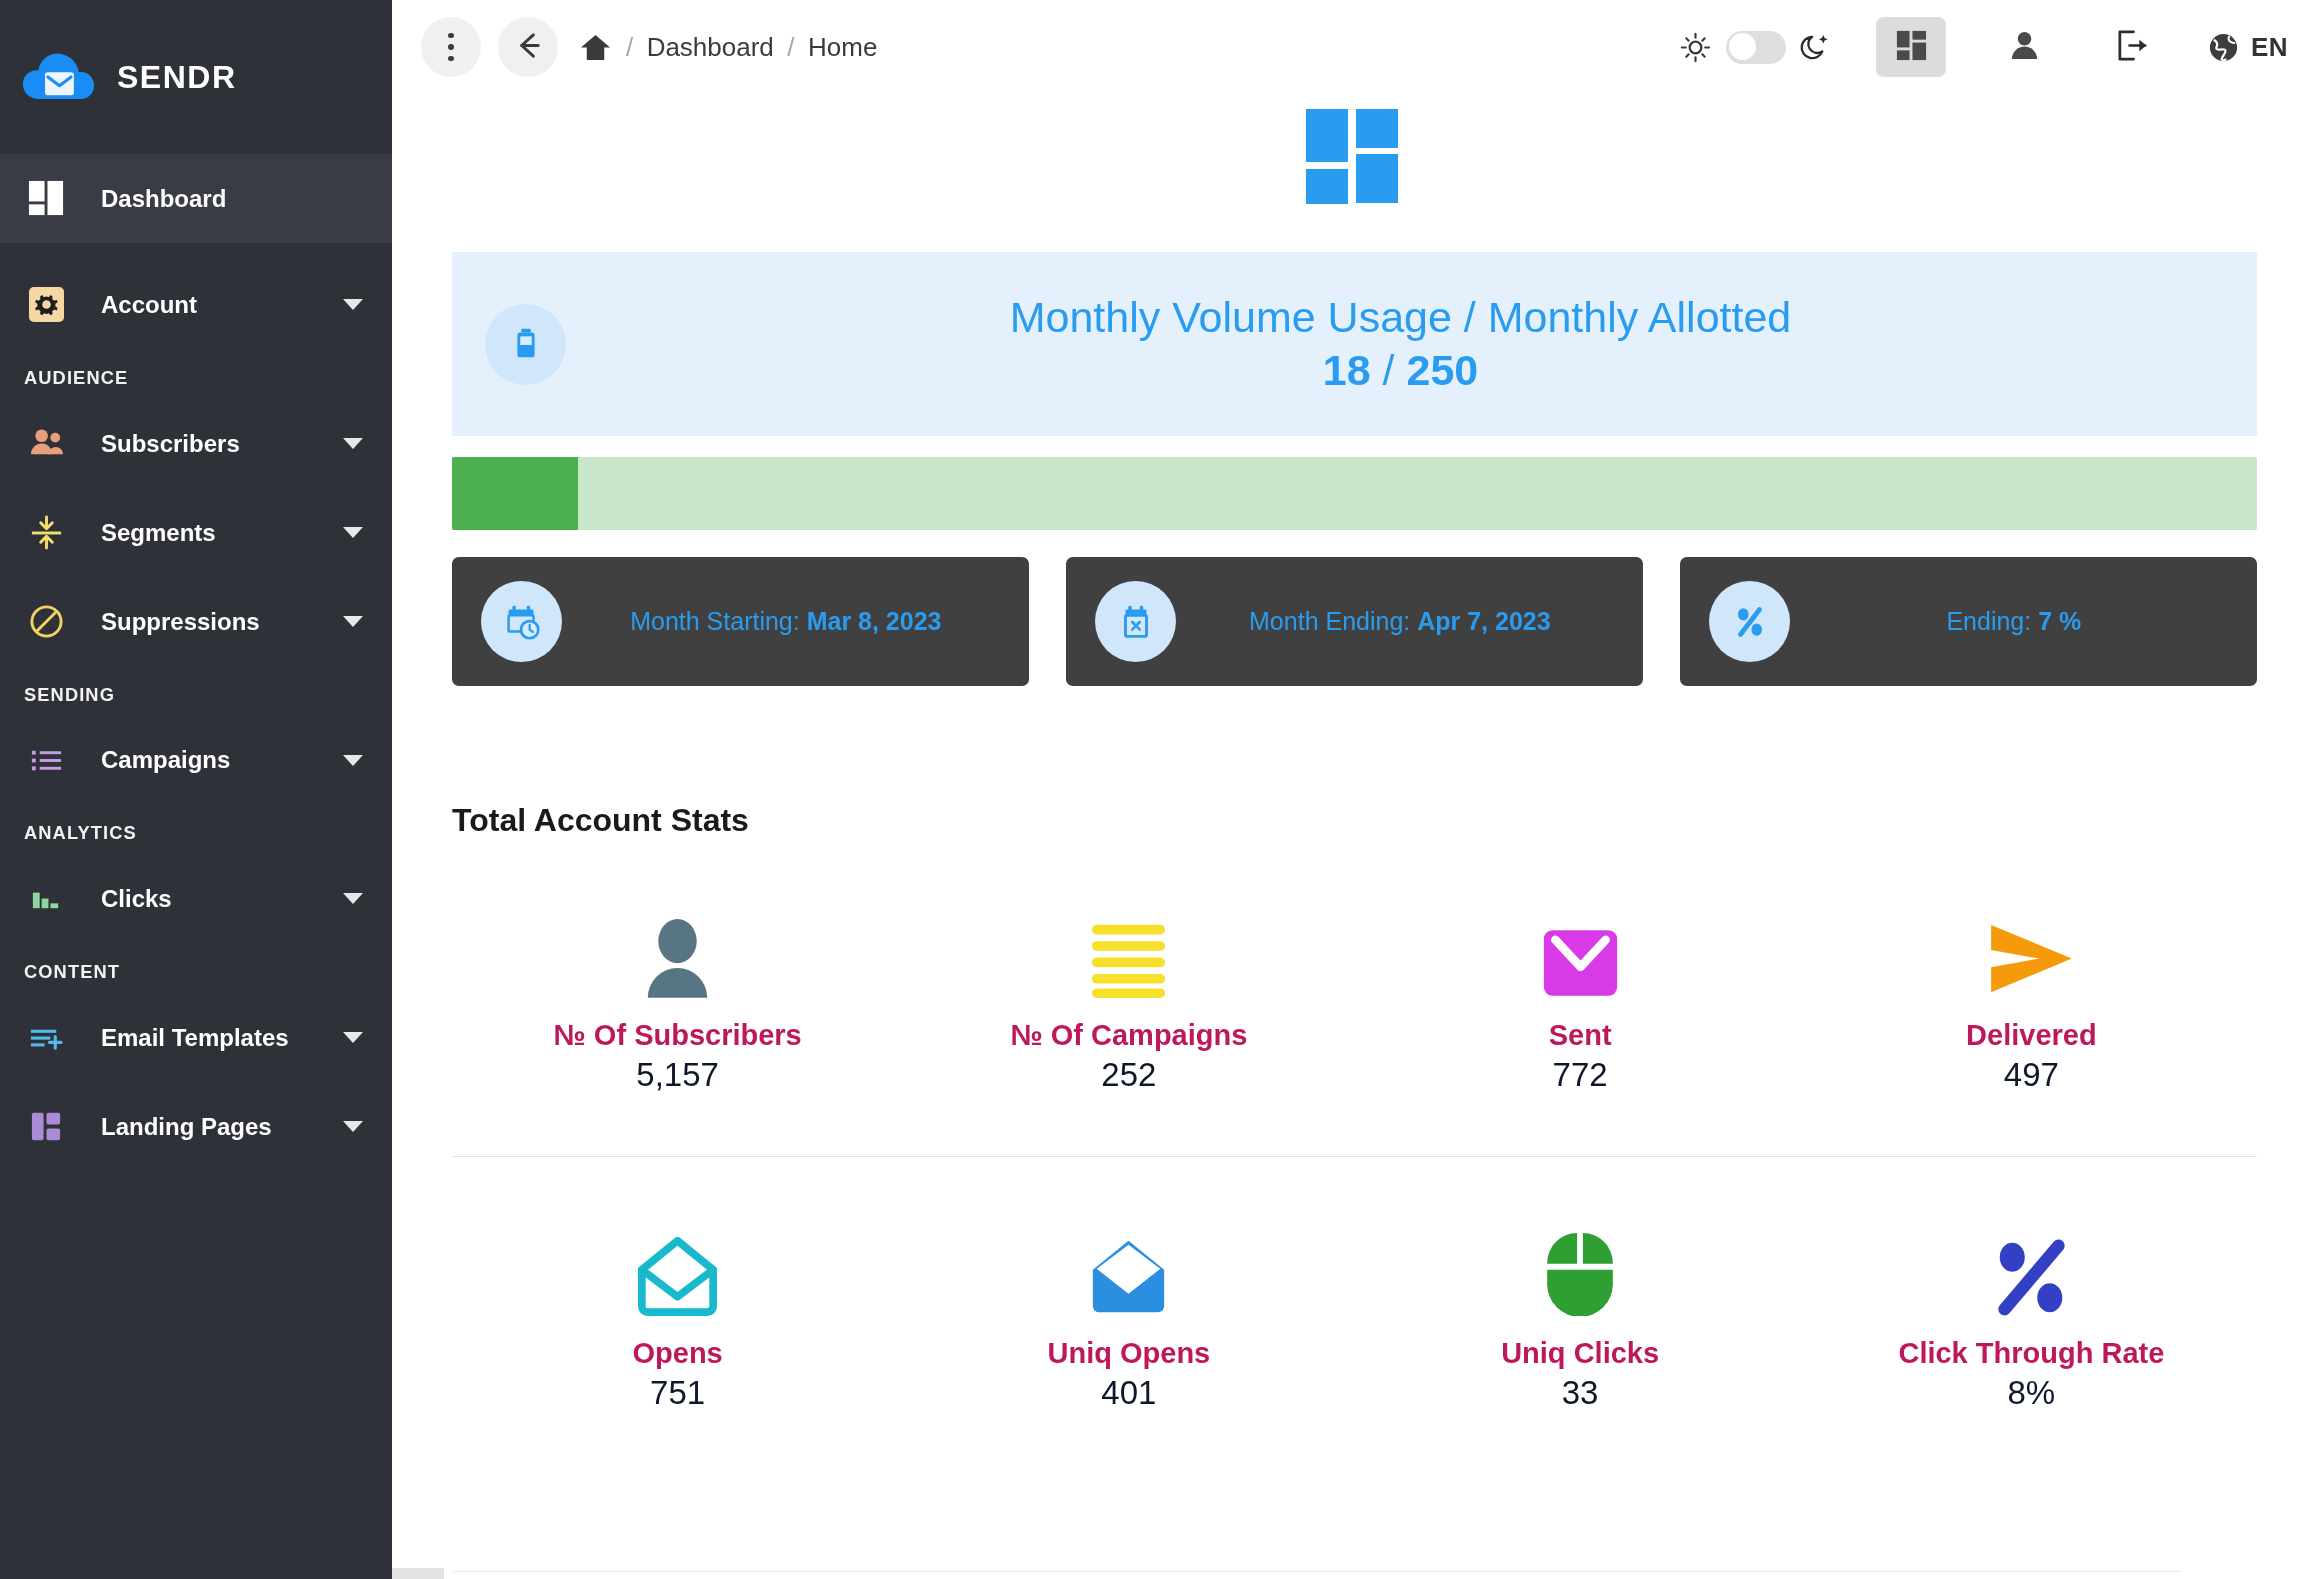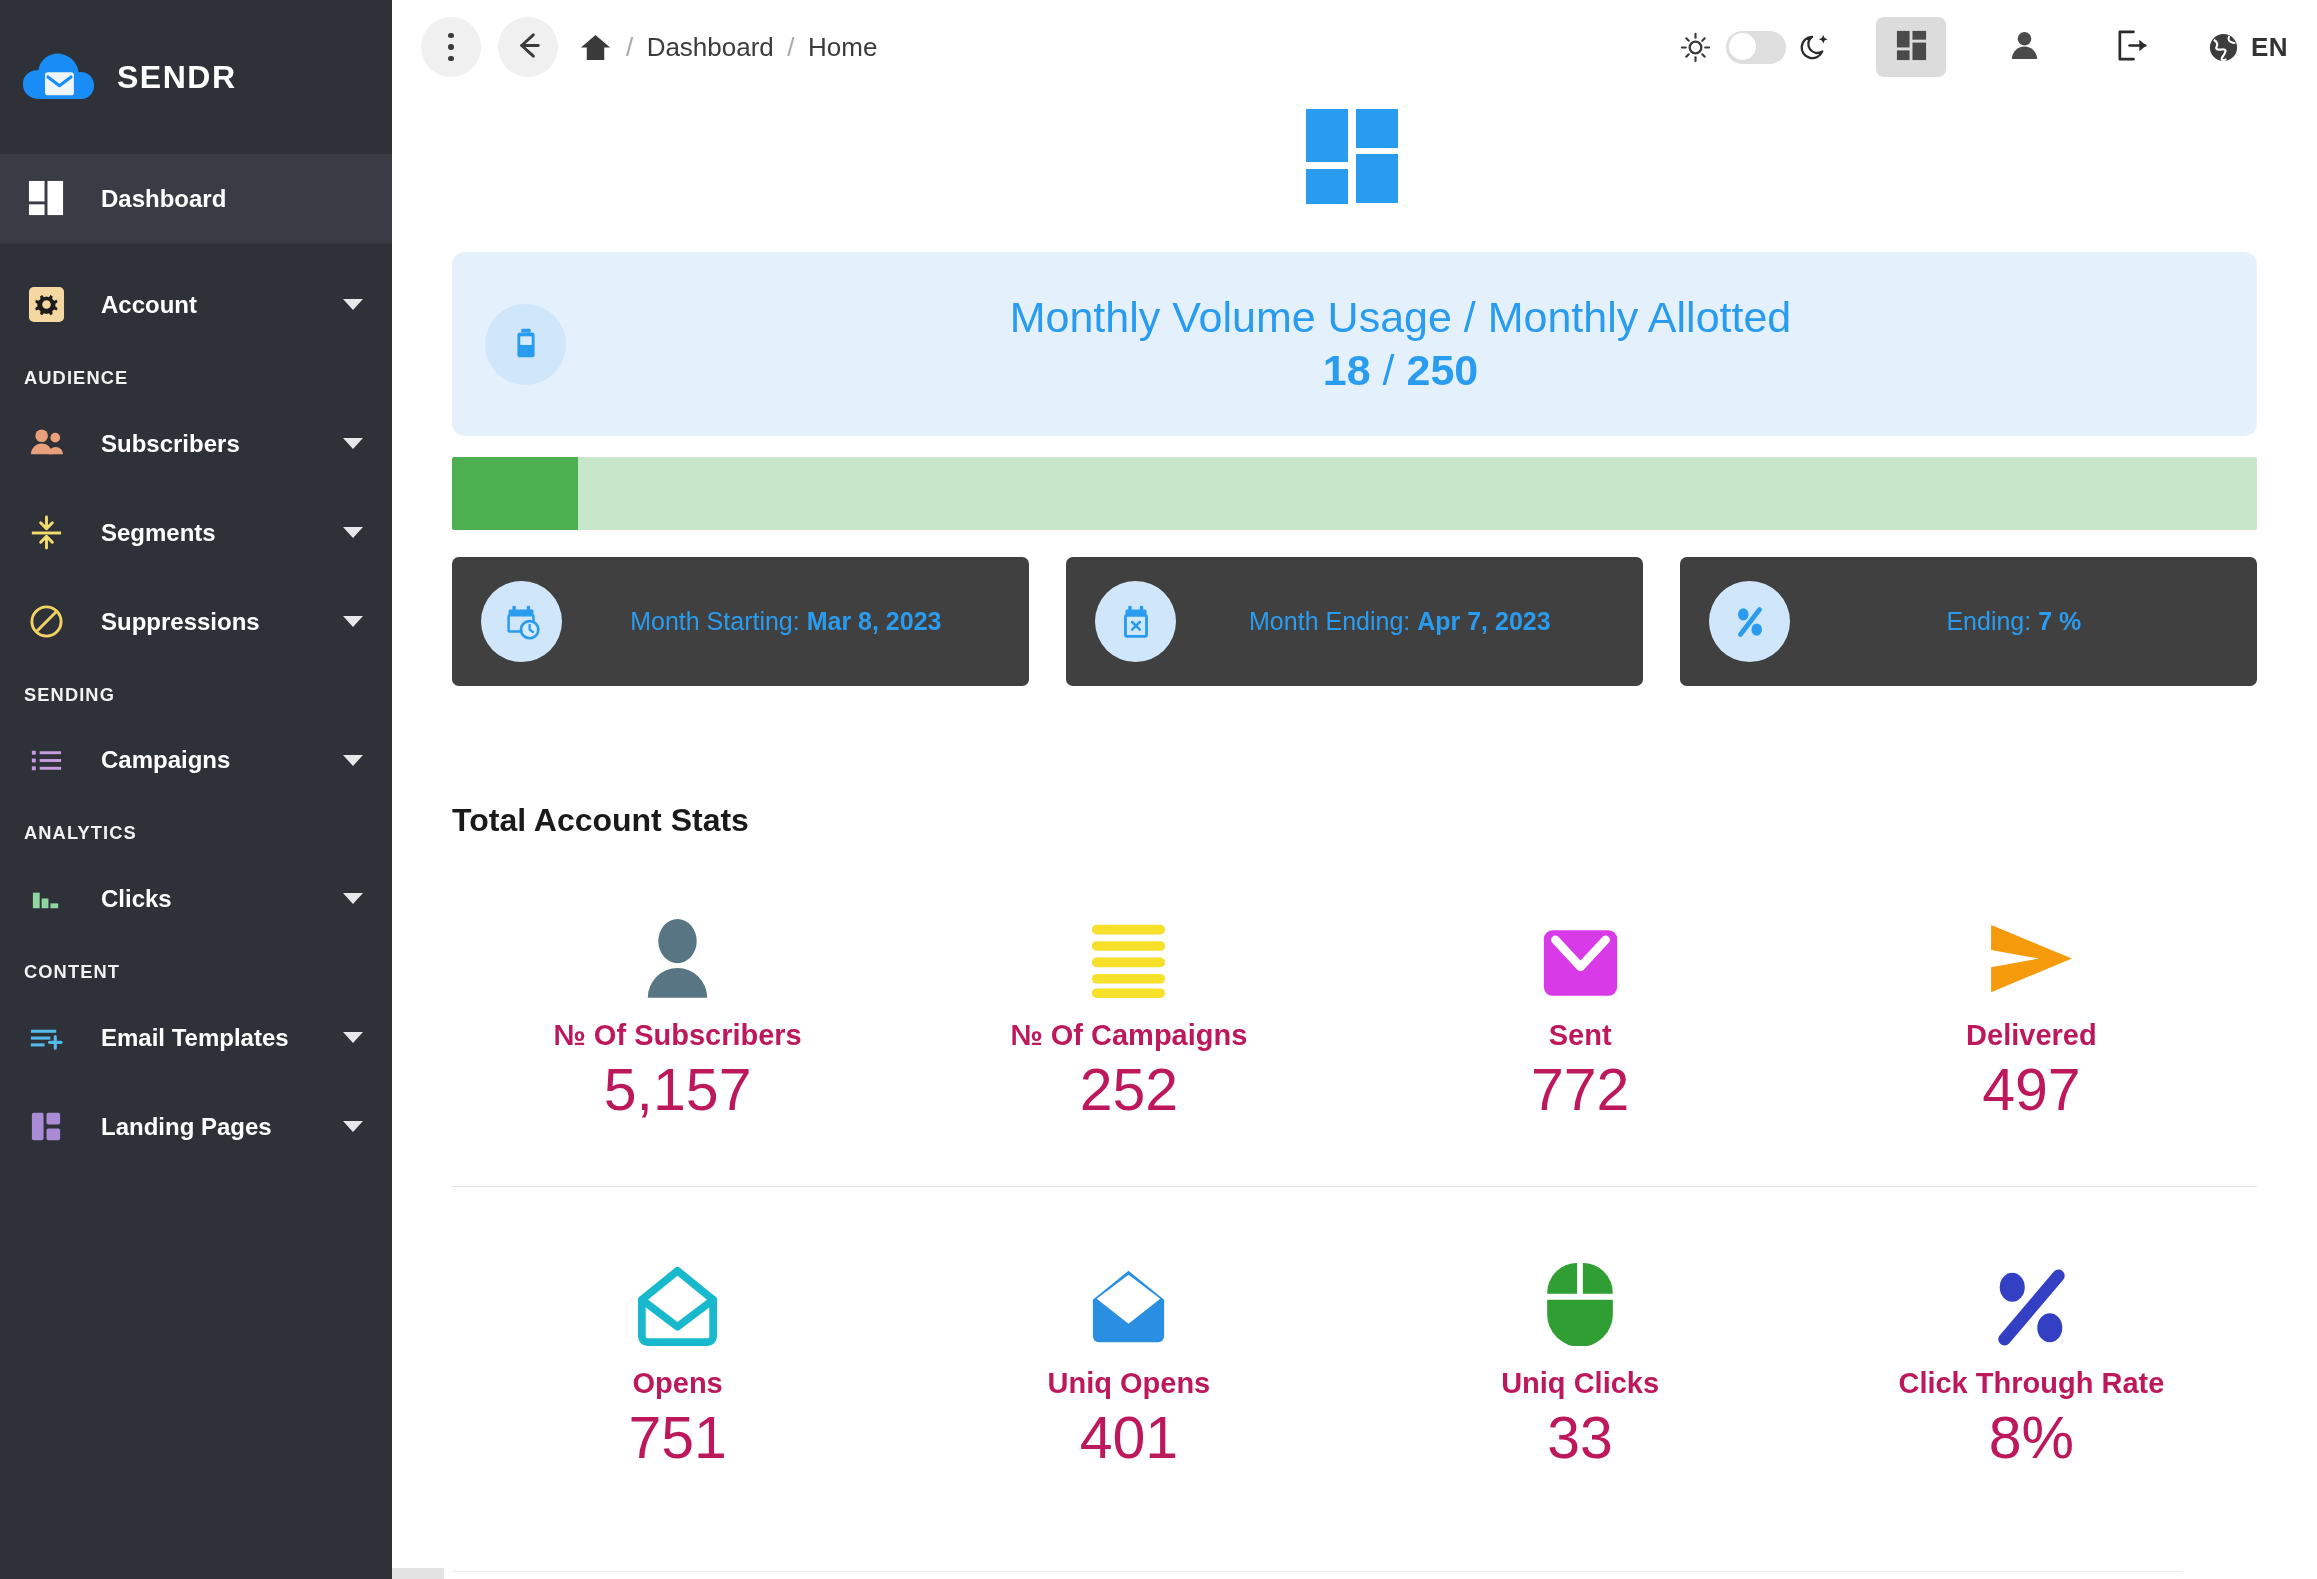"Monthly Volume Usage / Monthly" .usage-banner { border-radius: 13px -> 0 }
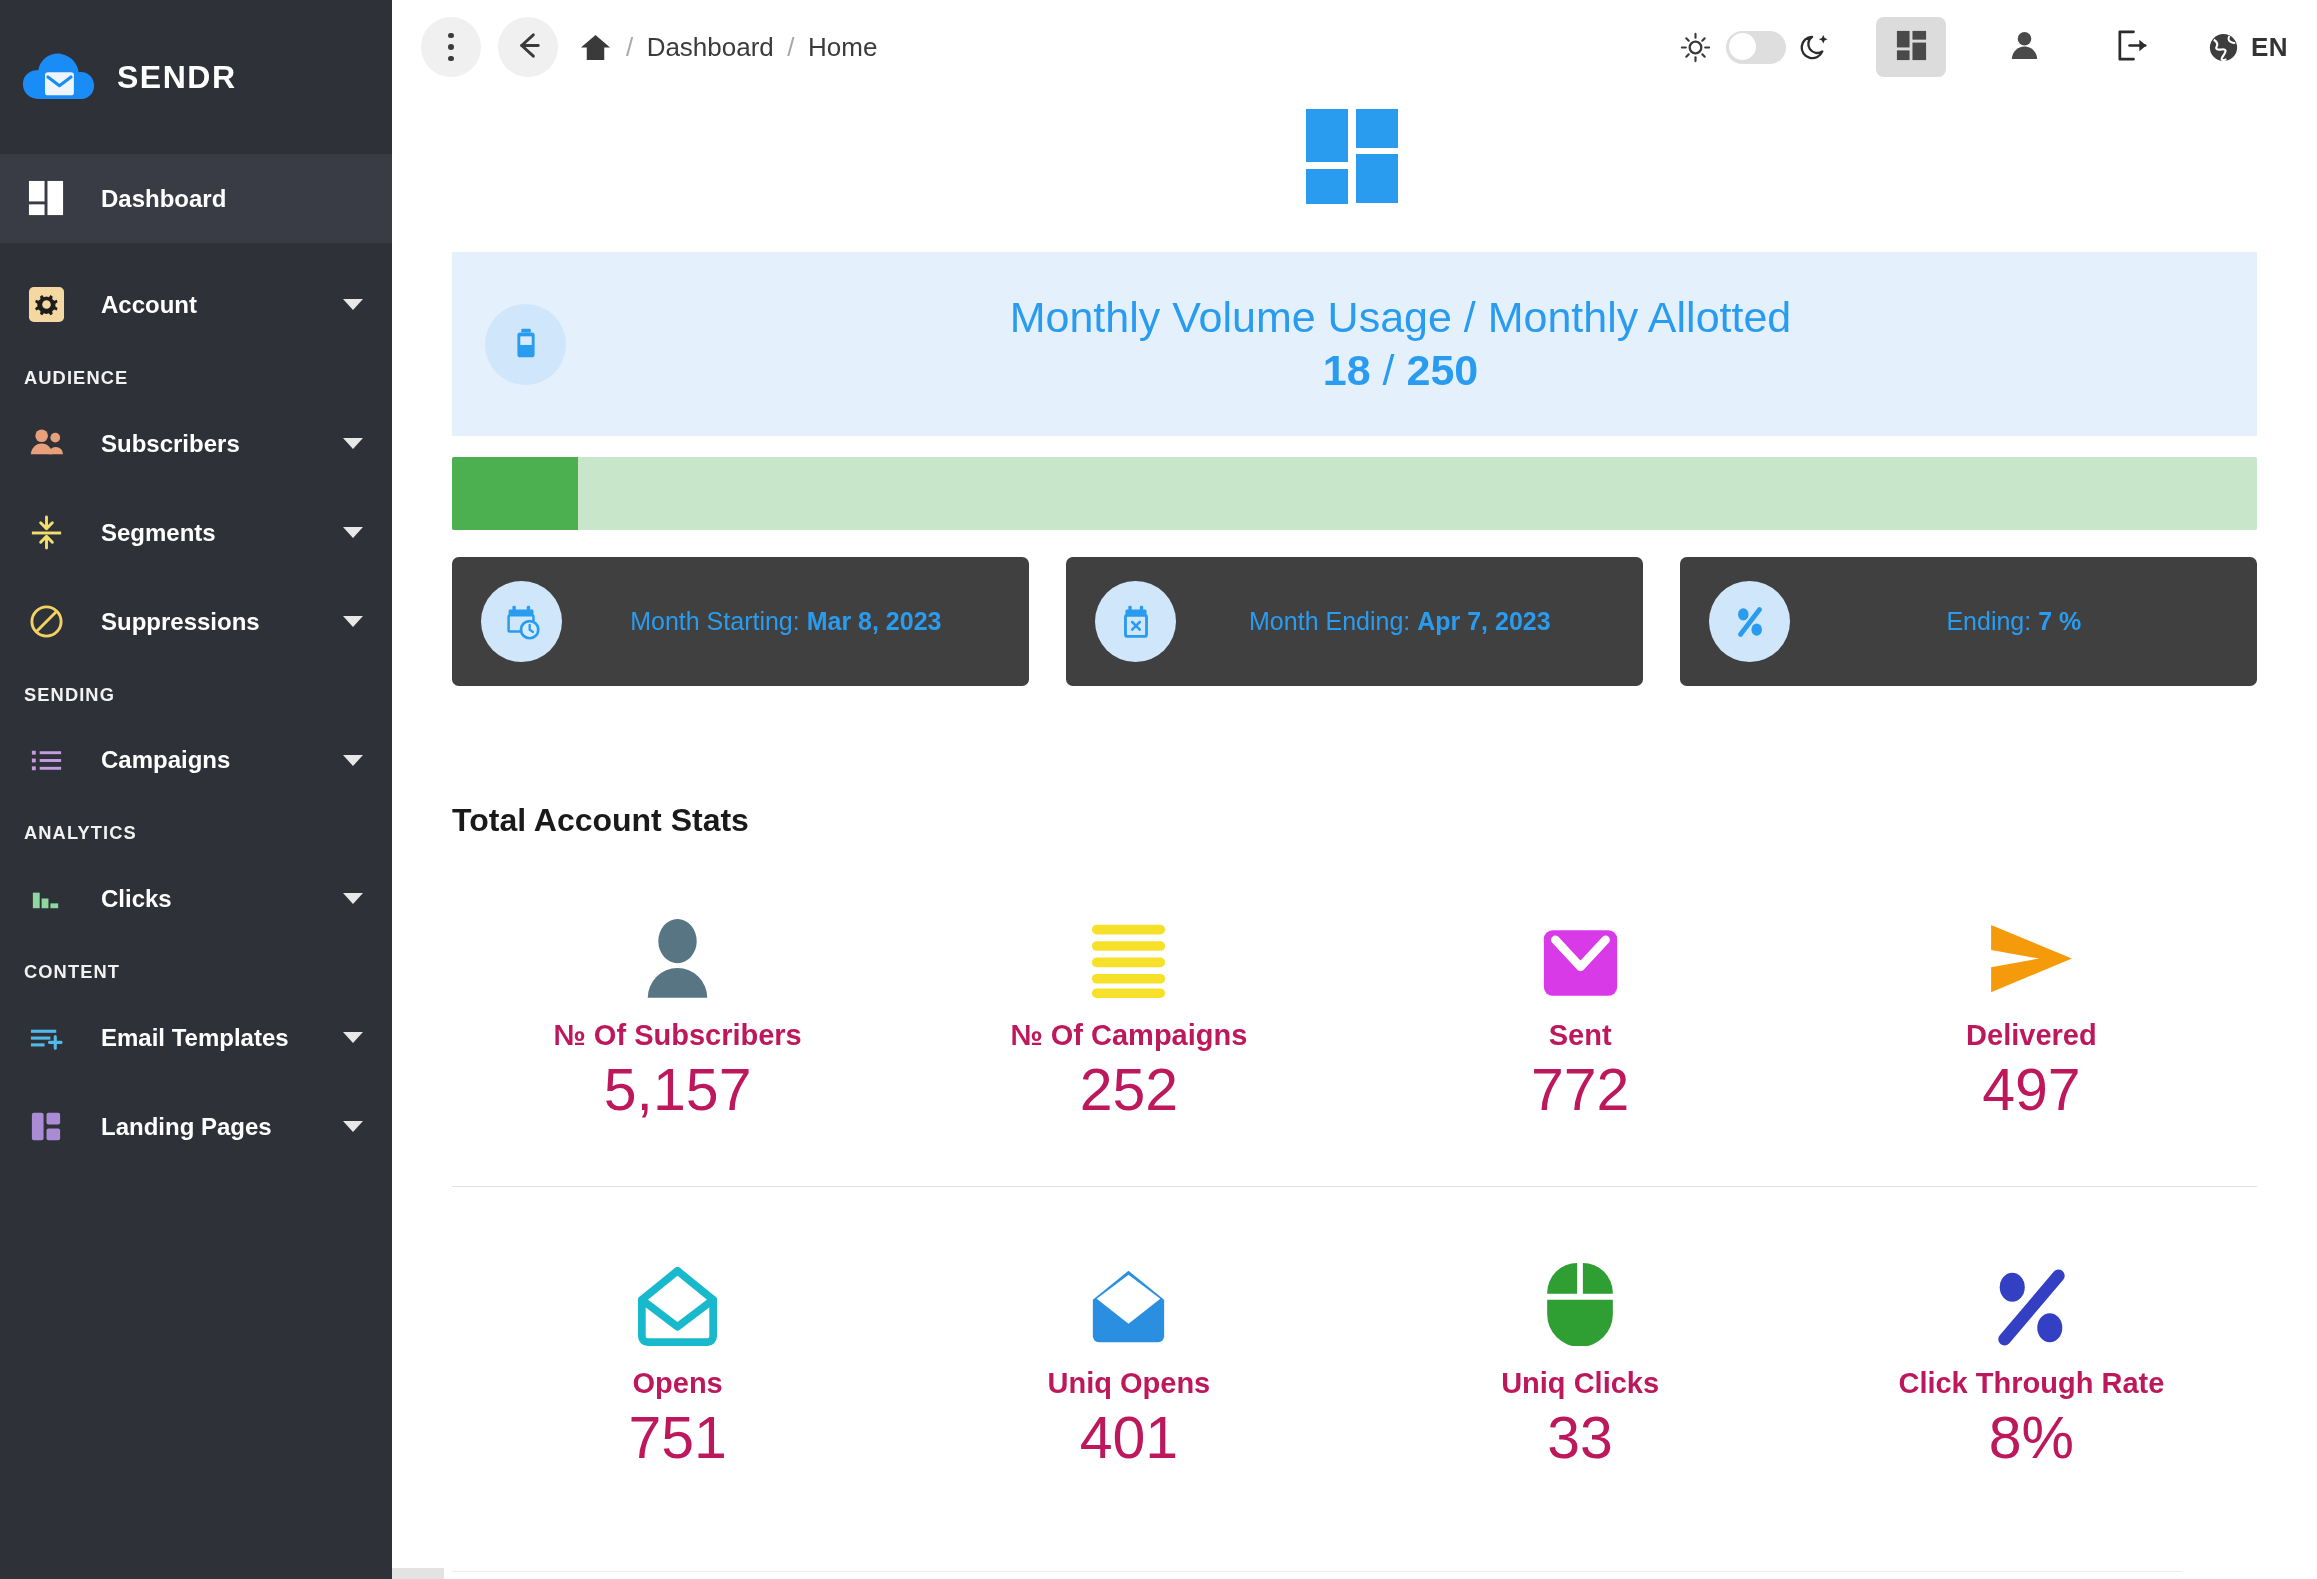"5,157" .stat-value { color: #be185d -> #0f172a; font-size: 59px -> 33px }
